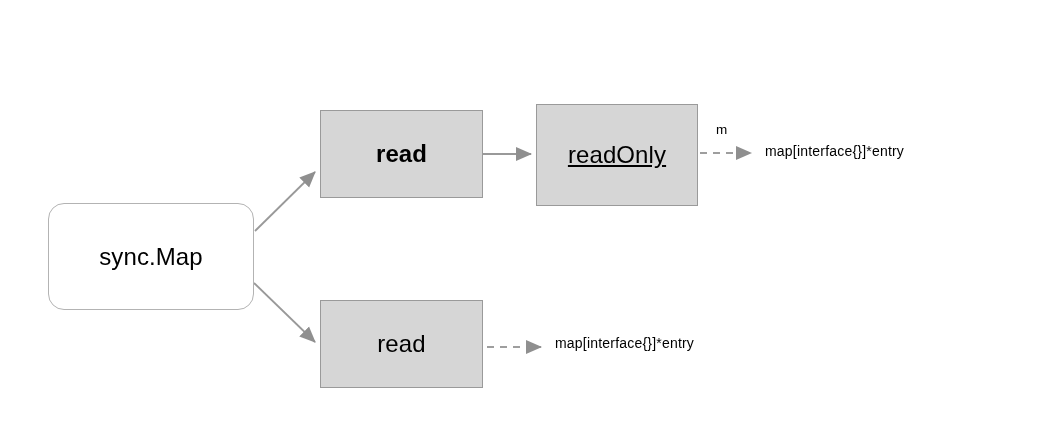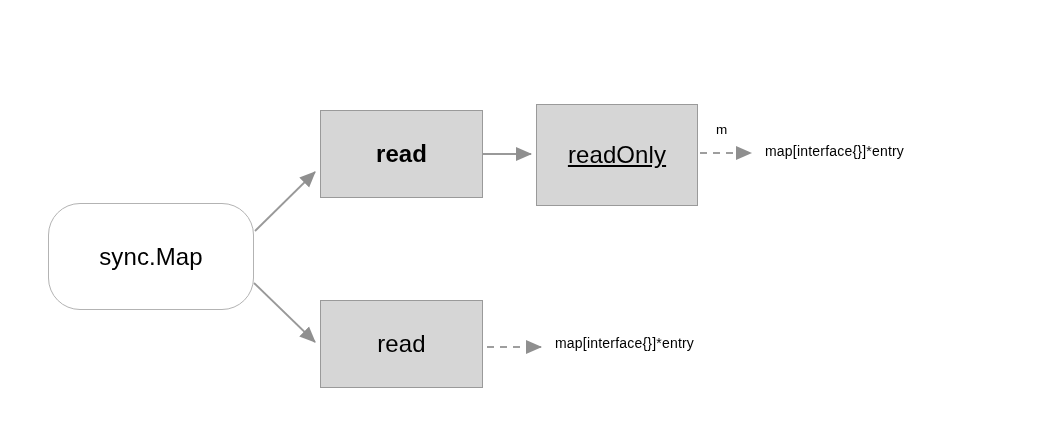"sync.Map" .node-rounded { border-radius: 32px -> 16px }
